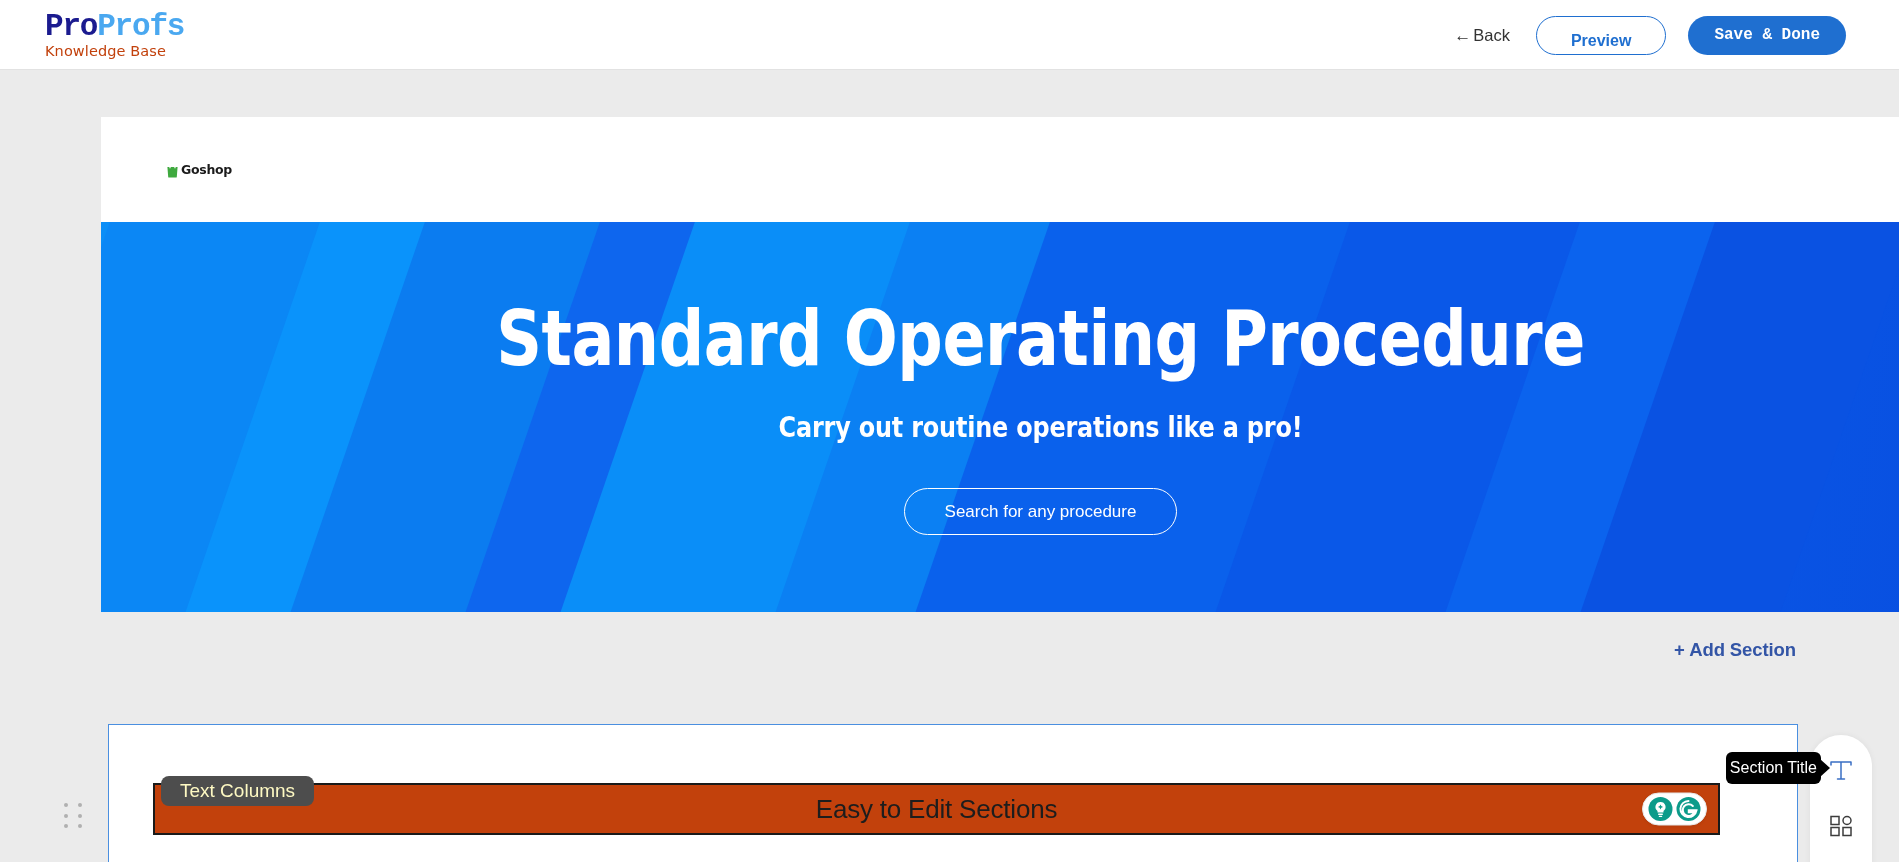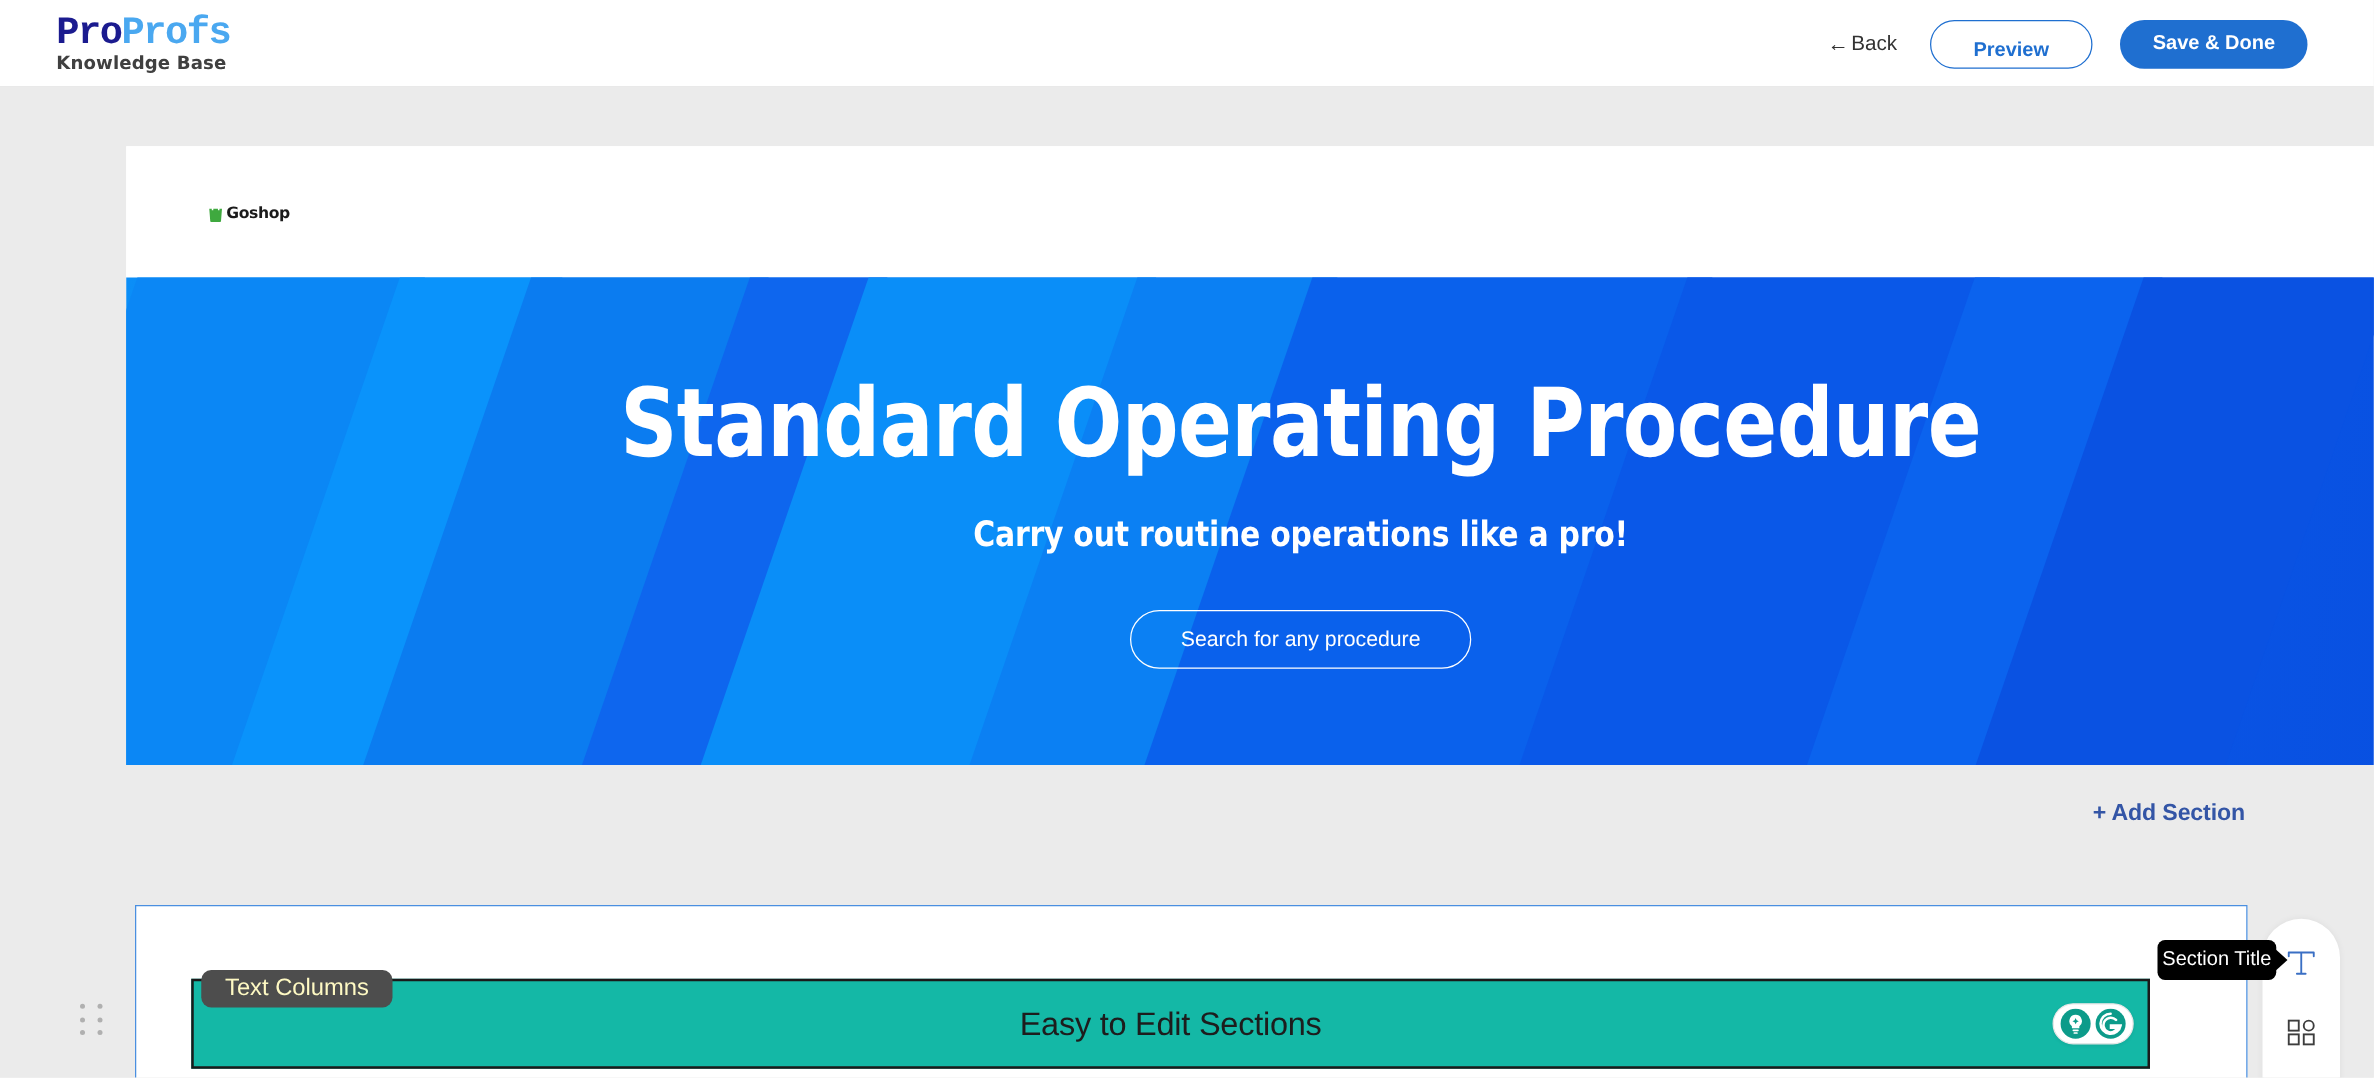"Save & Done" .save-btn { font-family: Liberation Sans, sans-serif -> Liberation Mono, monospace }
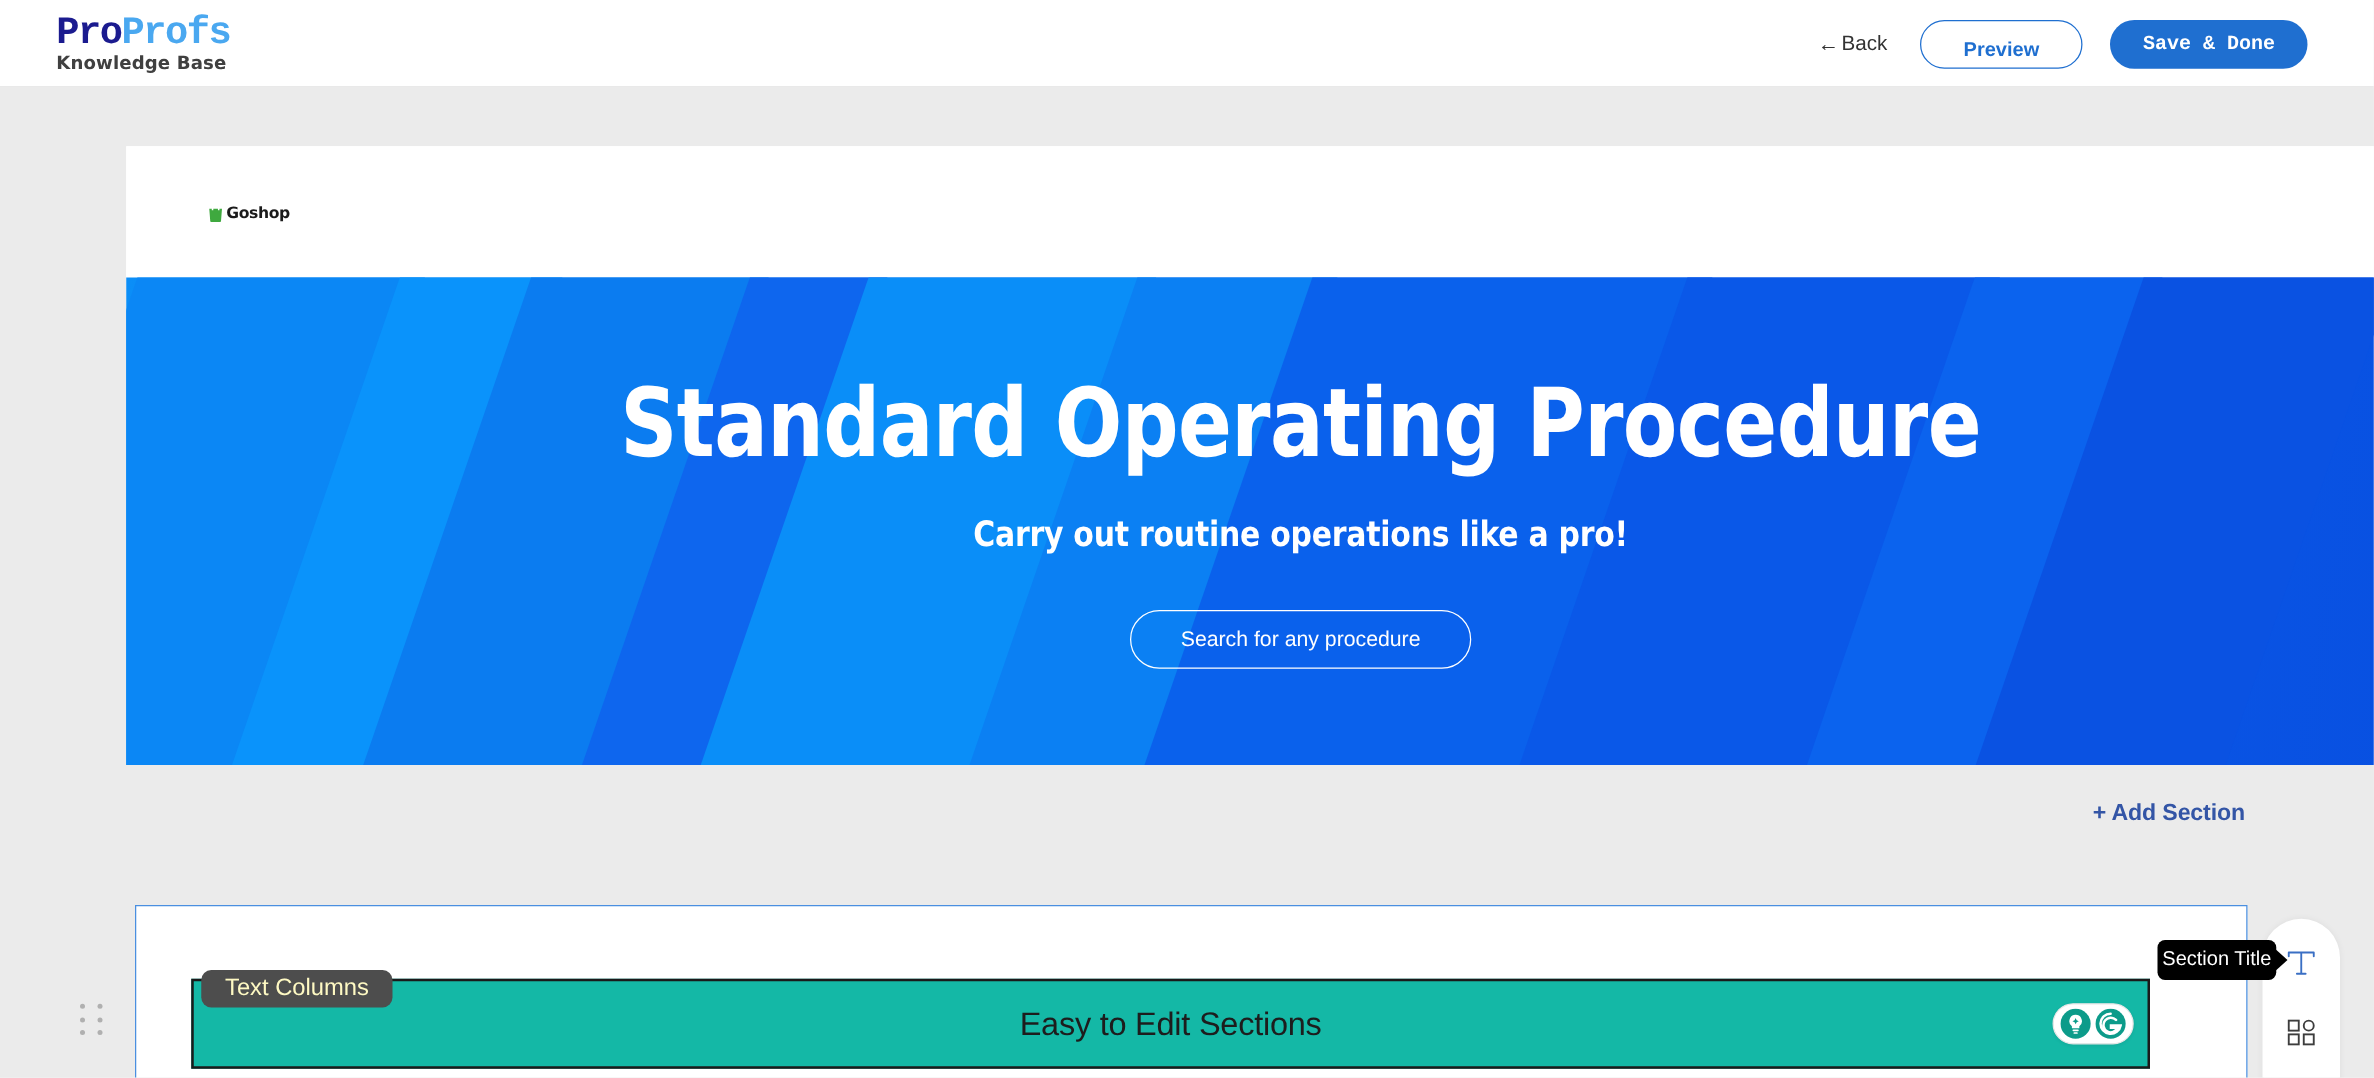"Knowledge Base" .logo-sub { color: #404040 -> #c2410c; font-weight: bold -> normal }
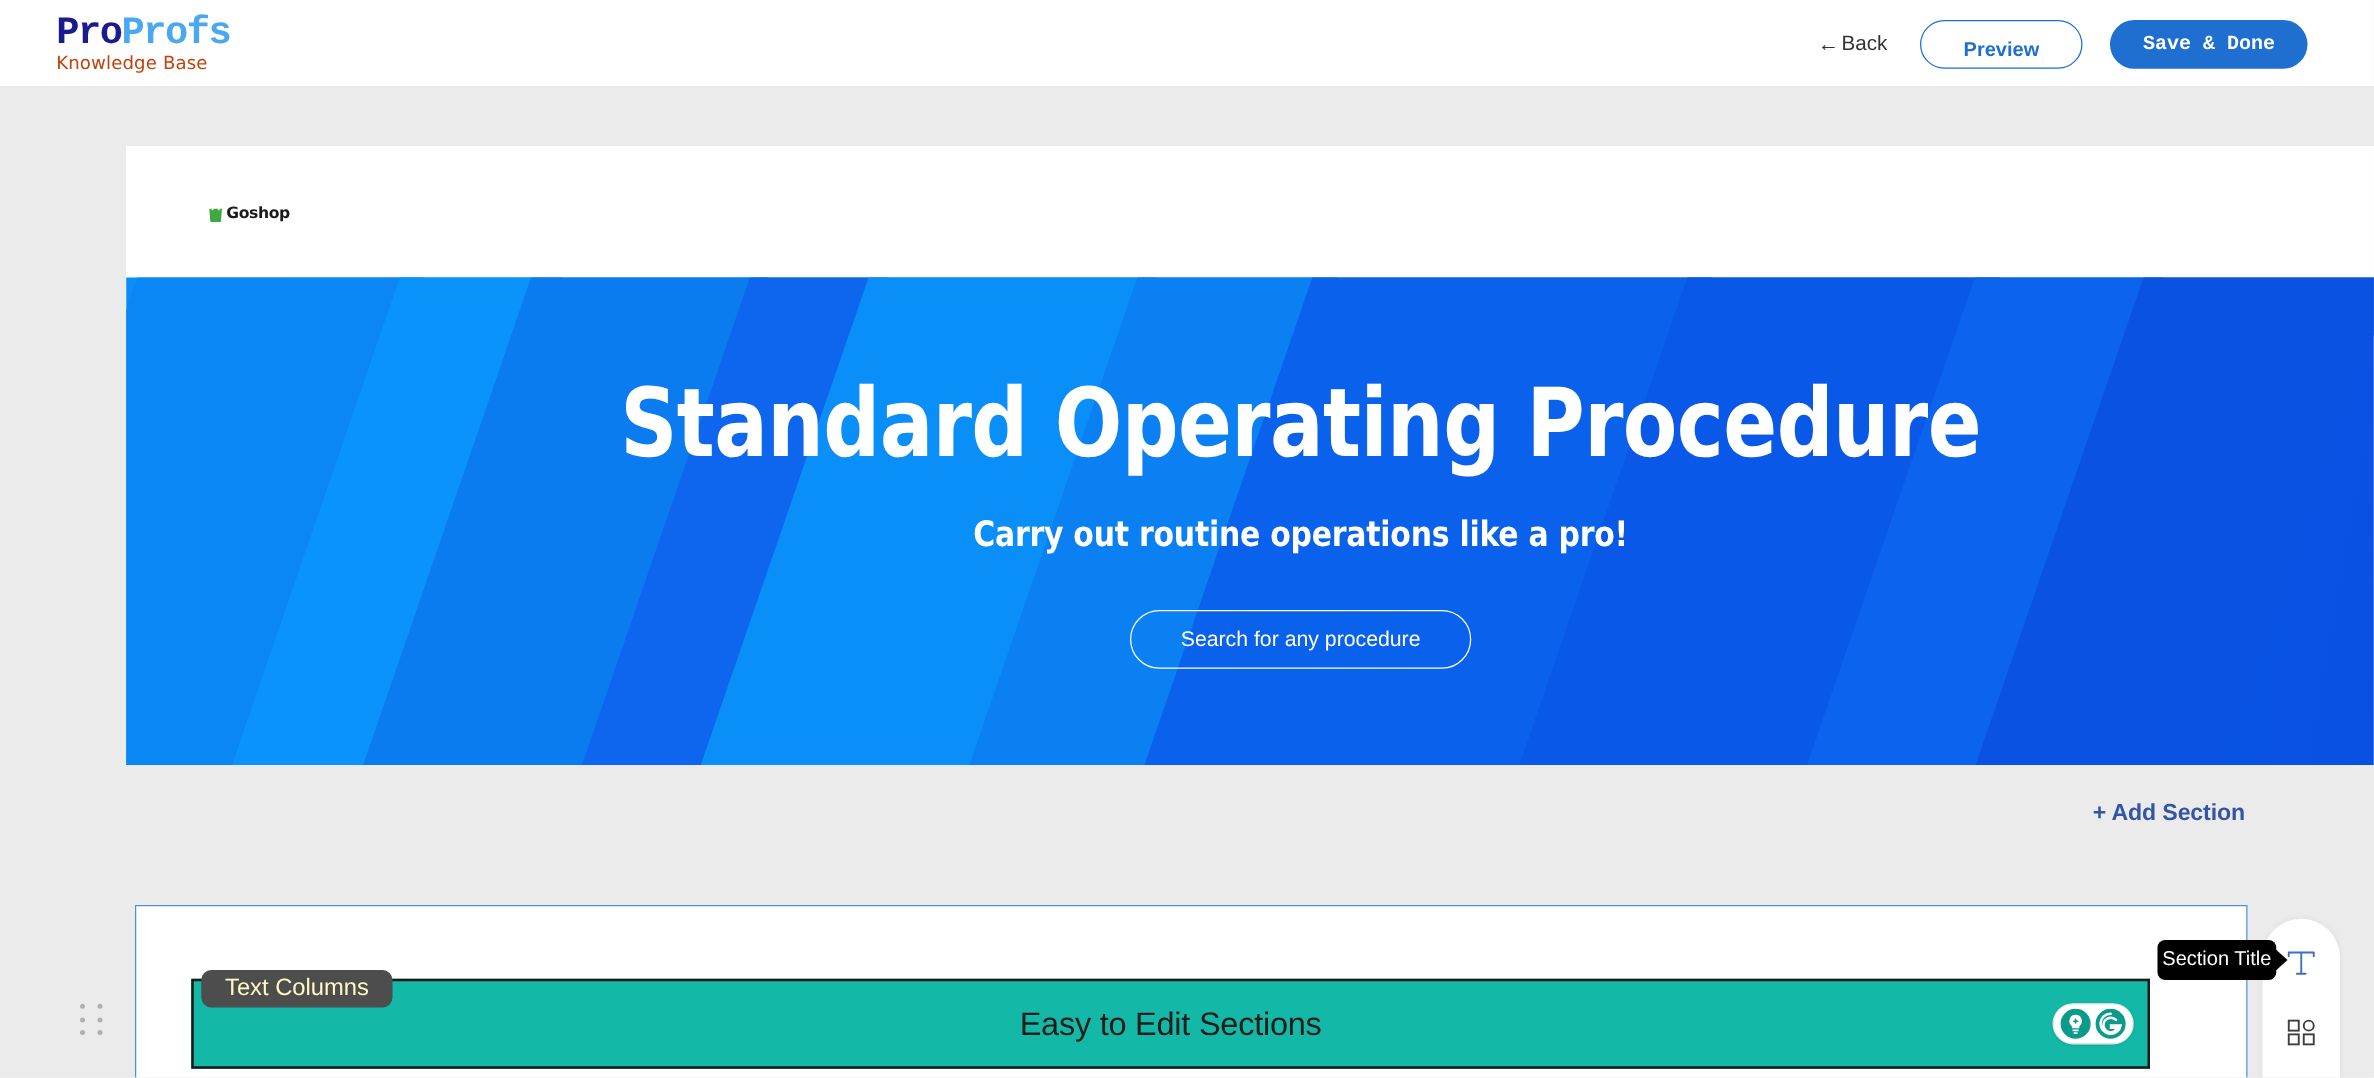"Easy to Edit Sections" .title-input { background: #14b8a6 -> #c2410c; height: 72px -> 52px }
